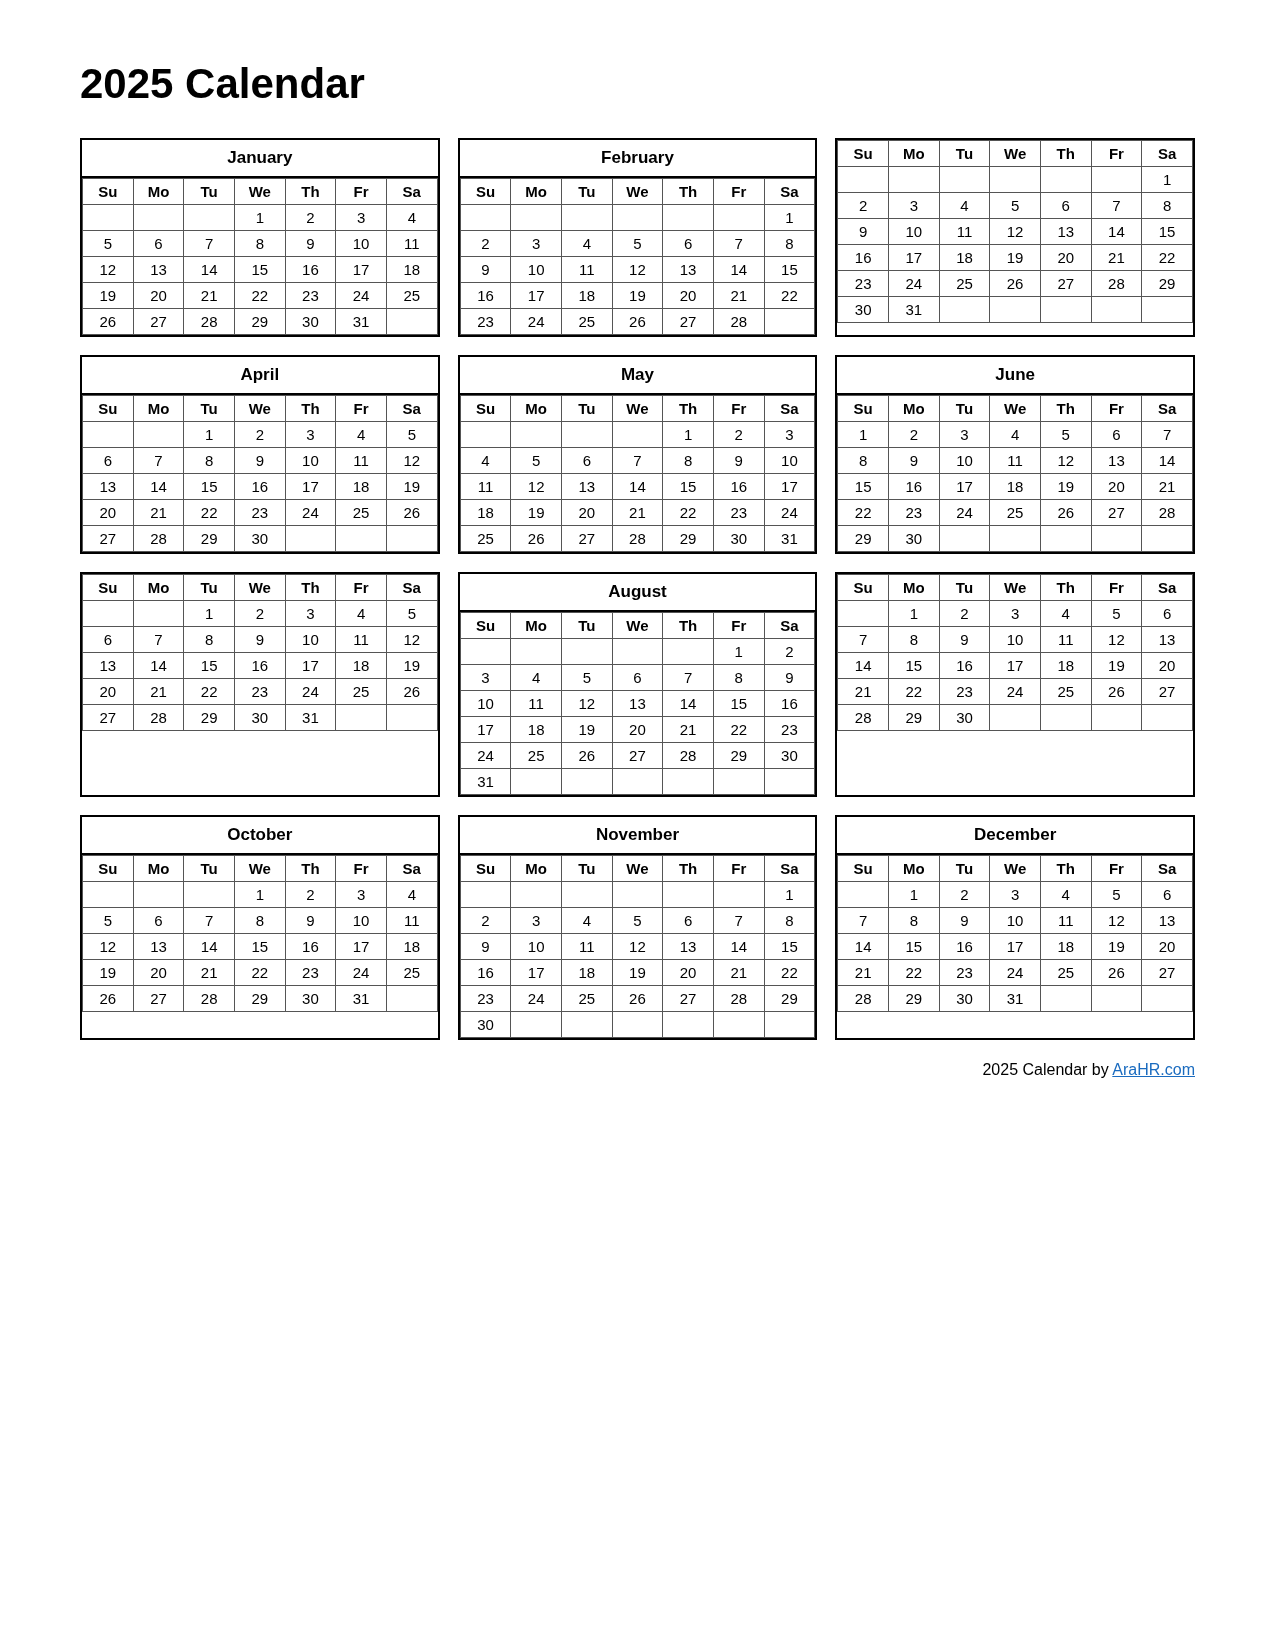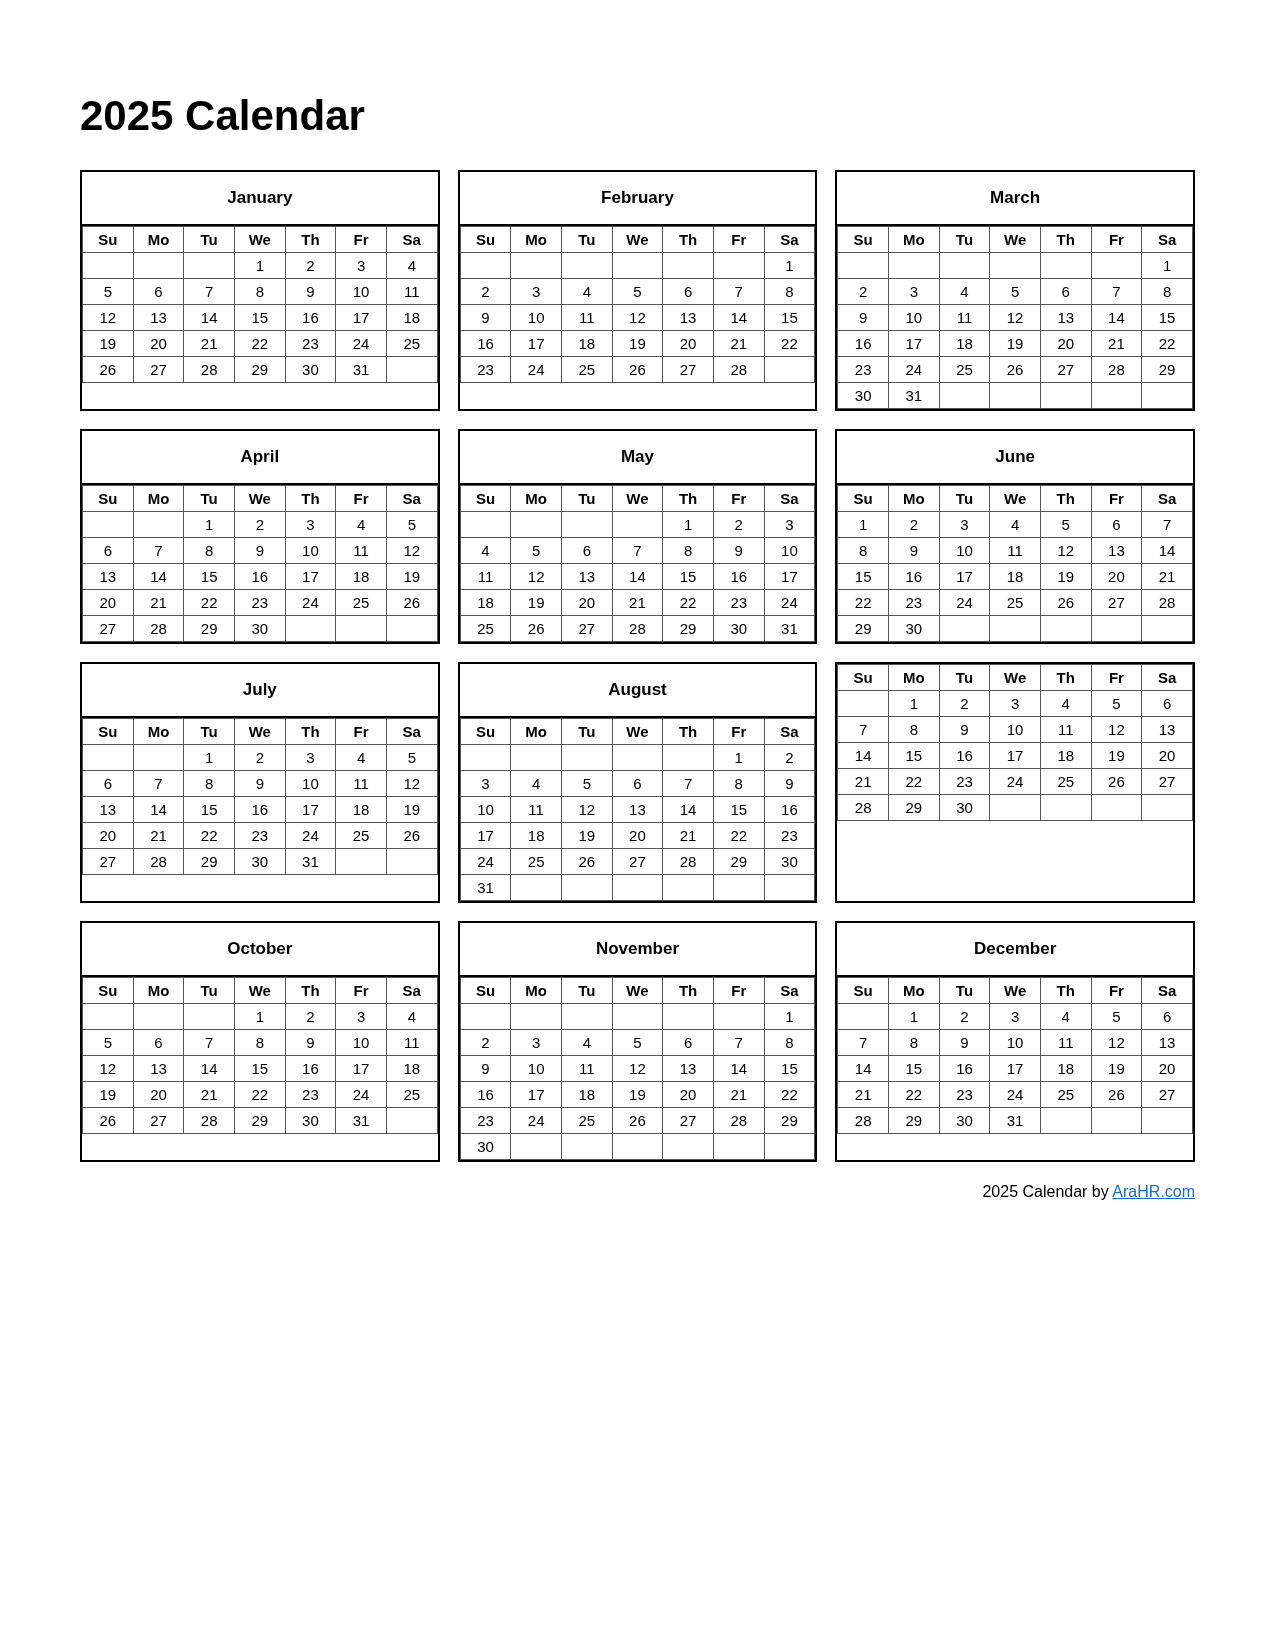"2025 Calendar" h1 { margin-top: 32px -> none }
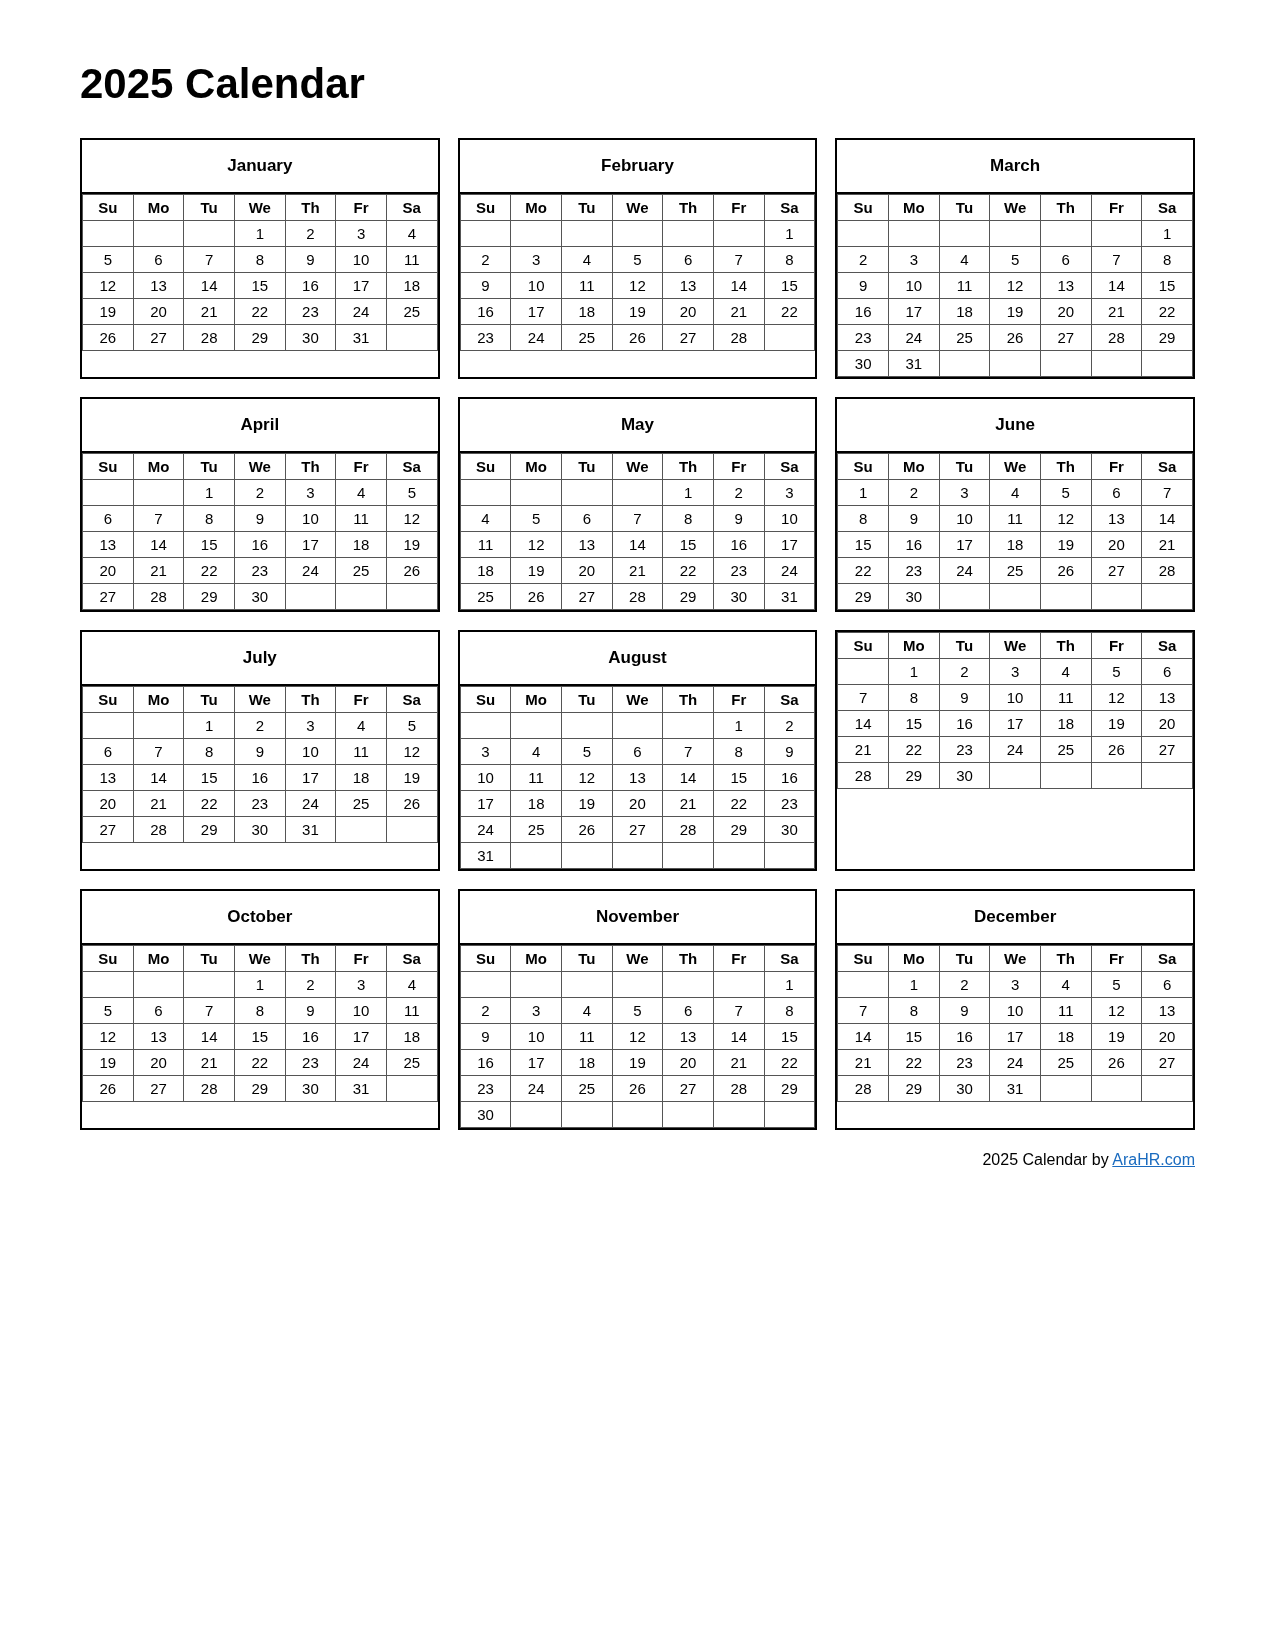"January" .month-title { padding: 16px 0 -> 8px 0 }
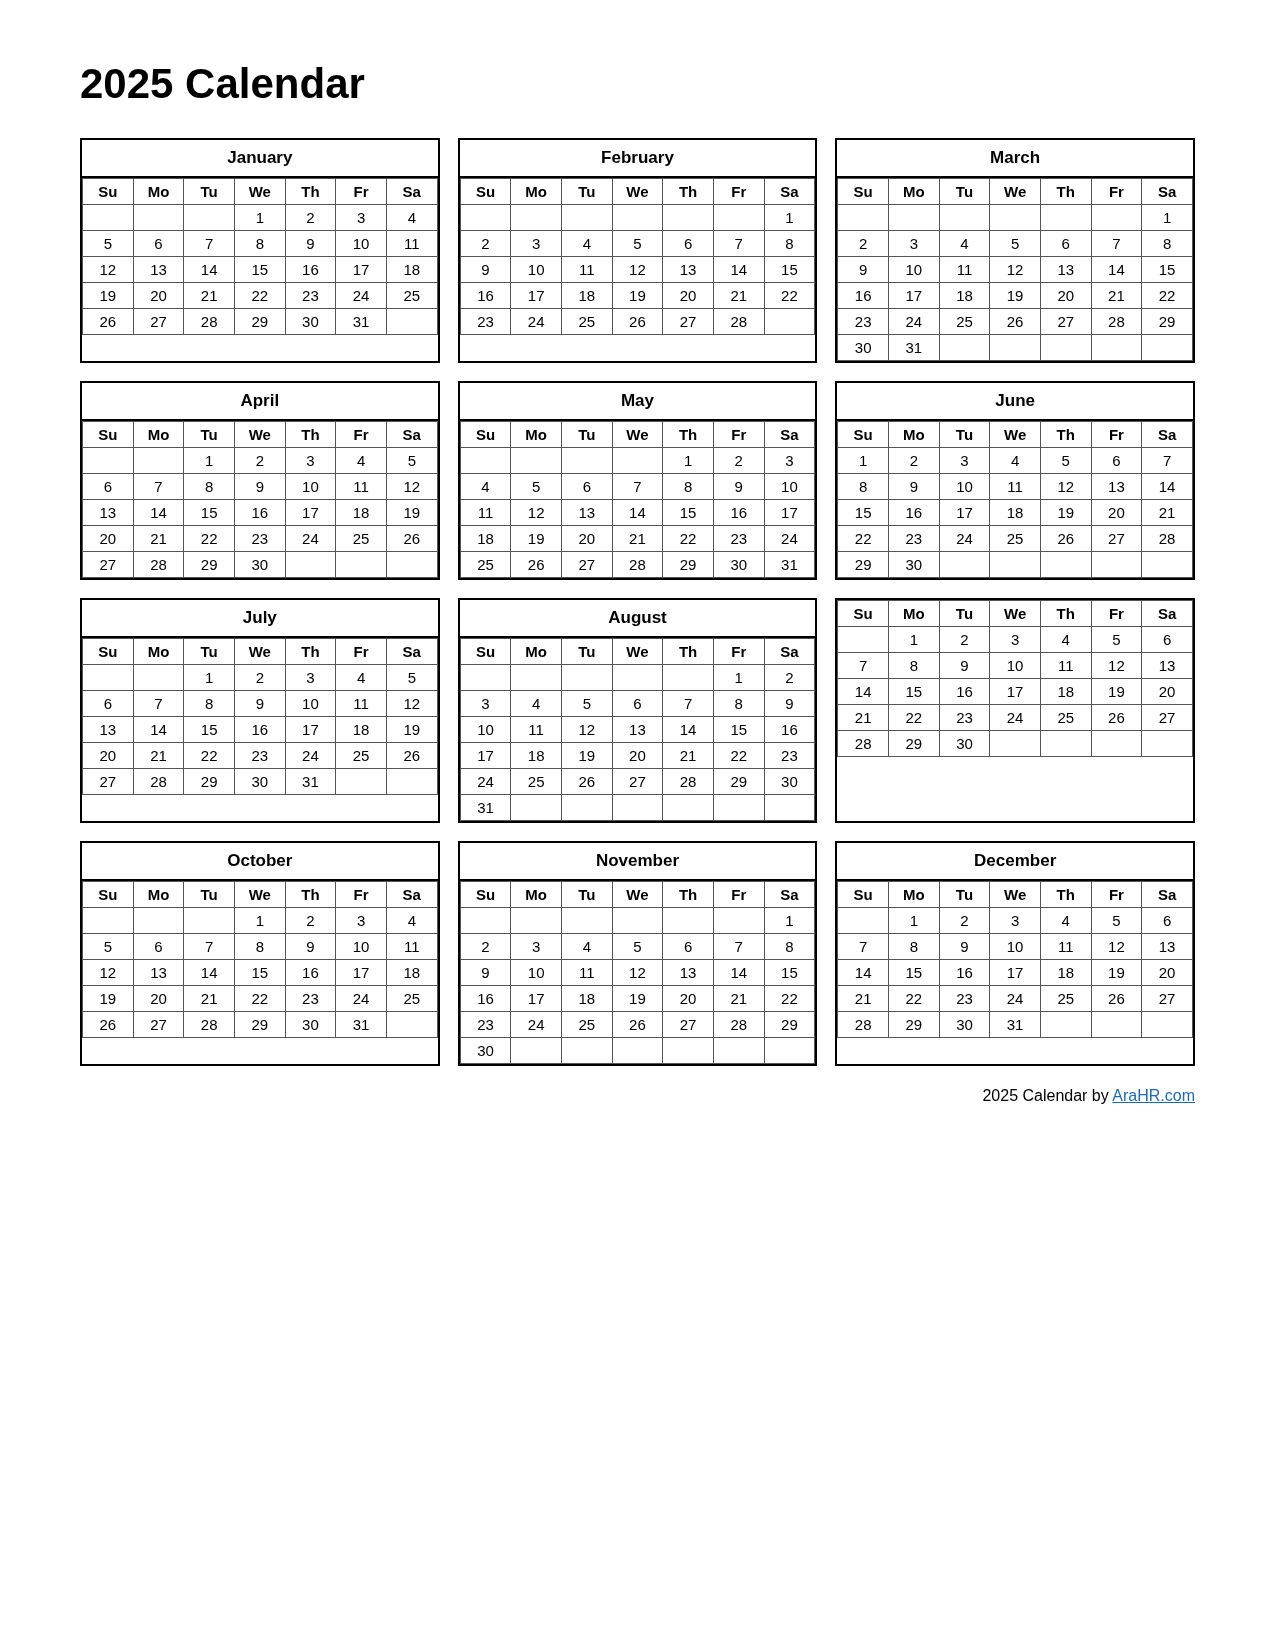"March" div.month-title { html: <div>March</div> -> none }
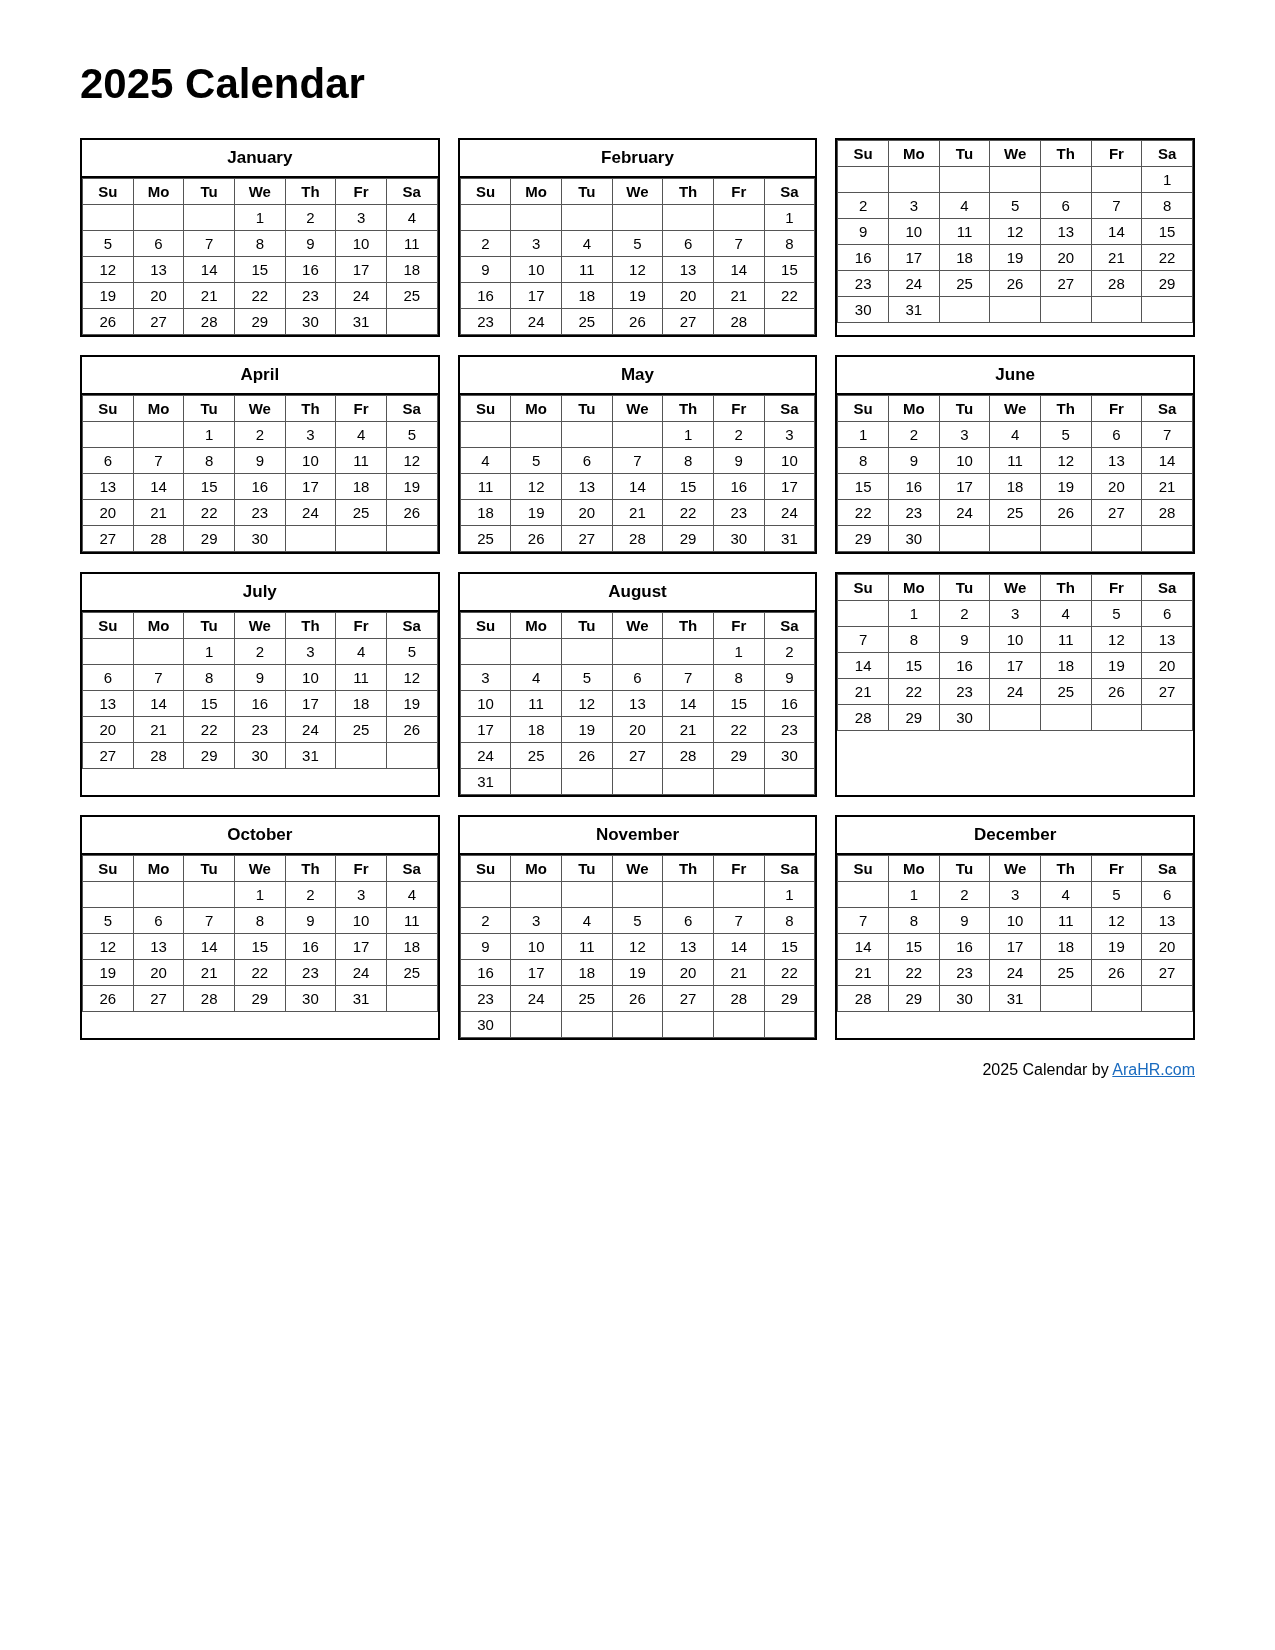"July" div.month-title { html: <div>July</div> -> none }
